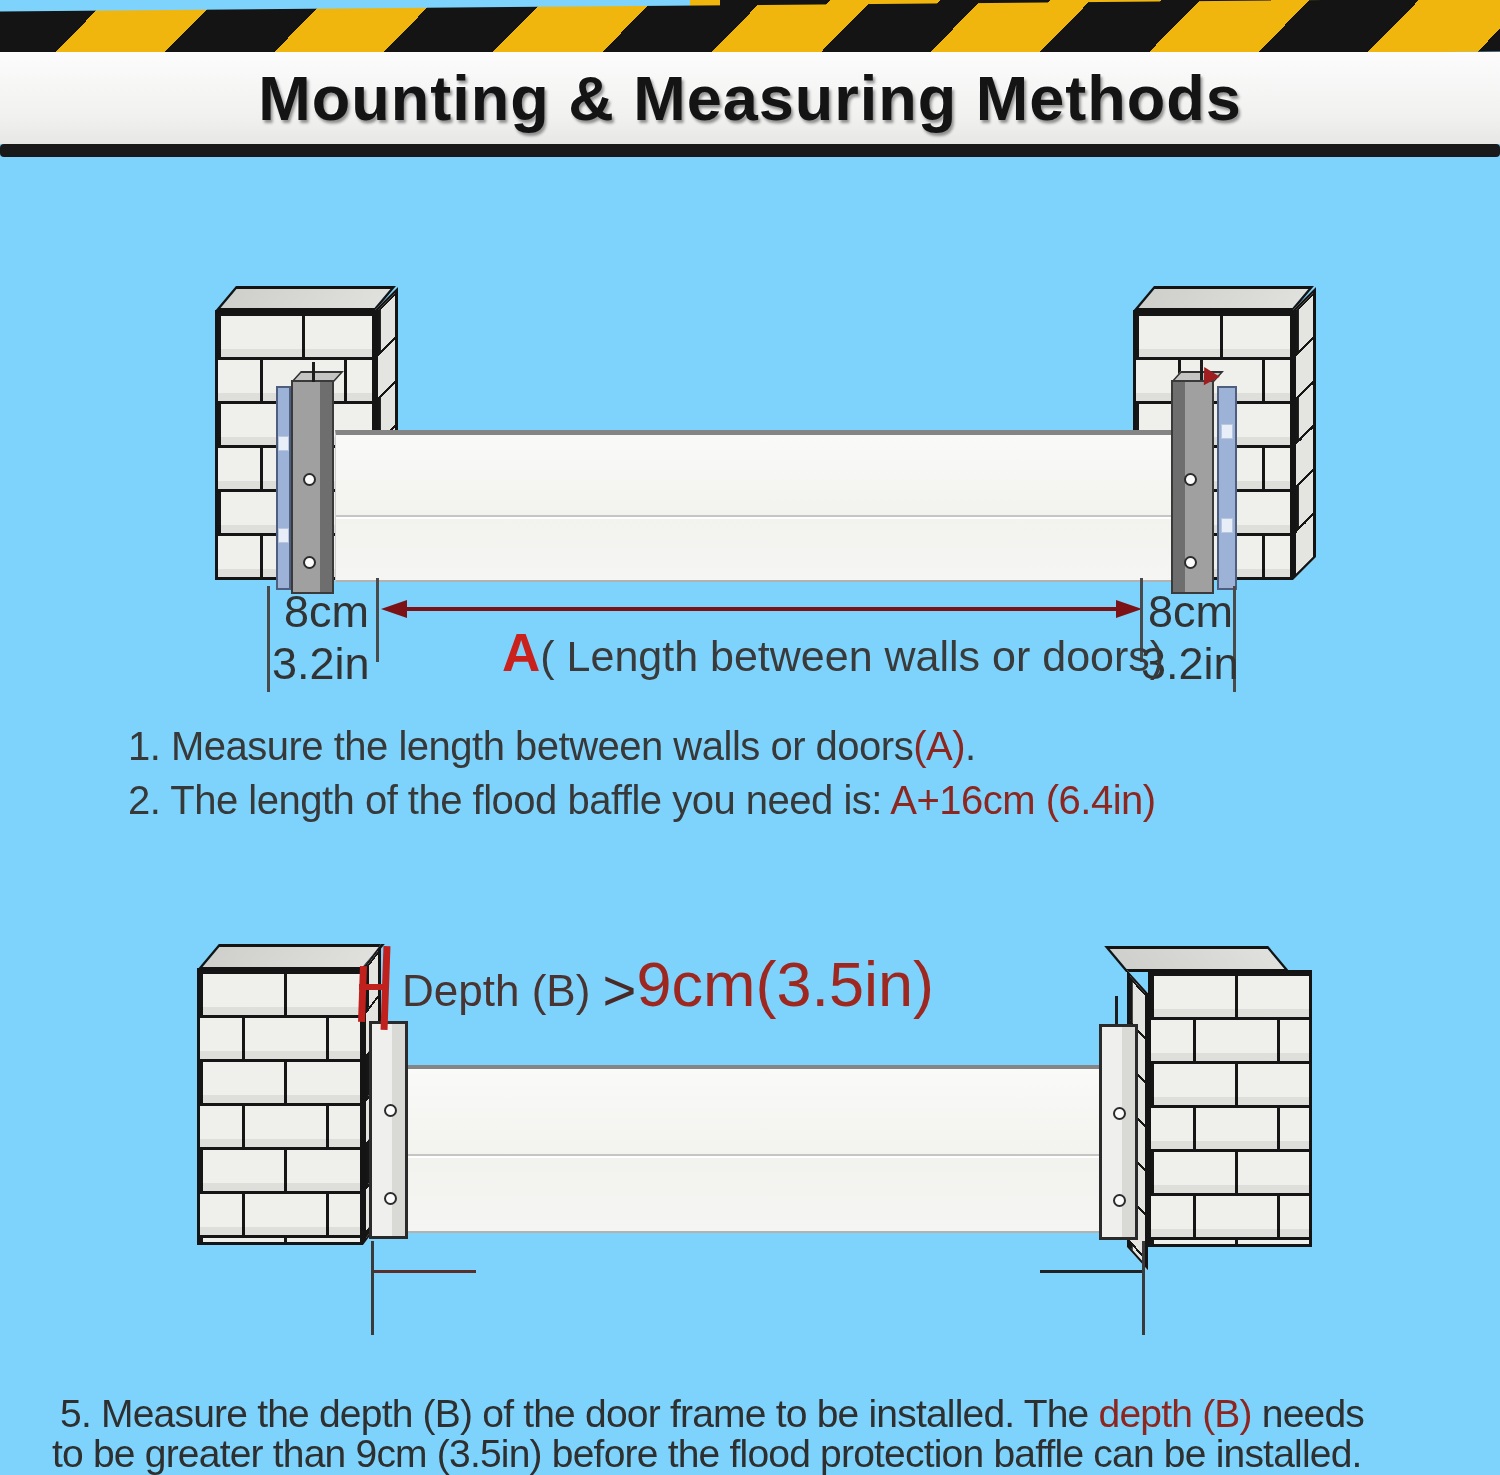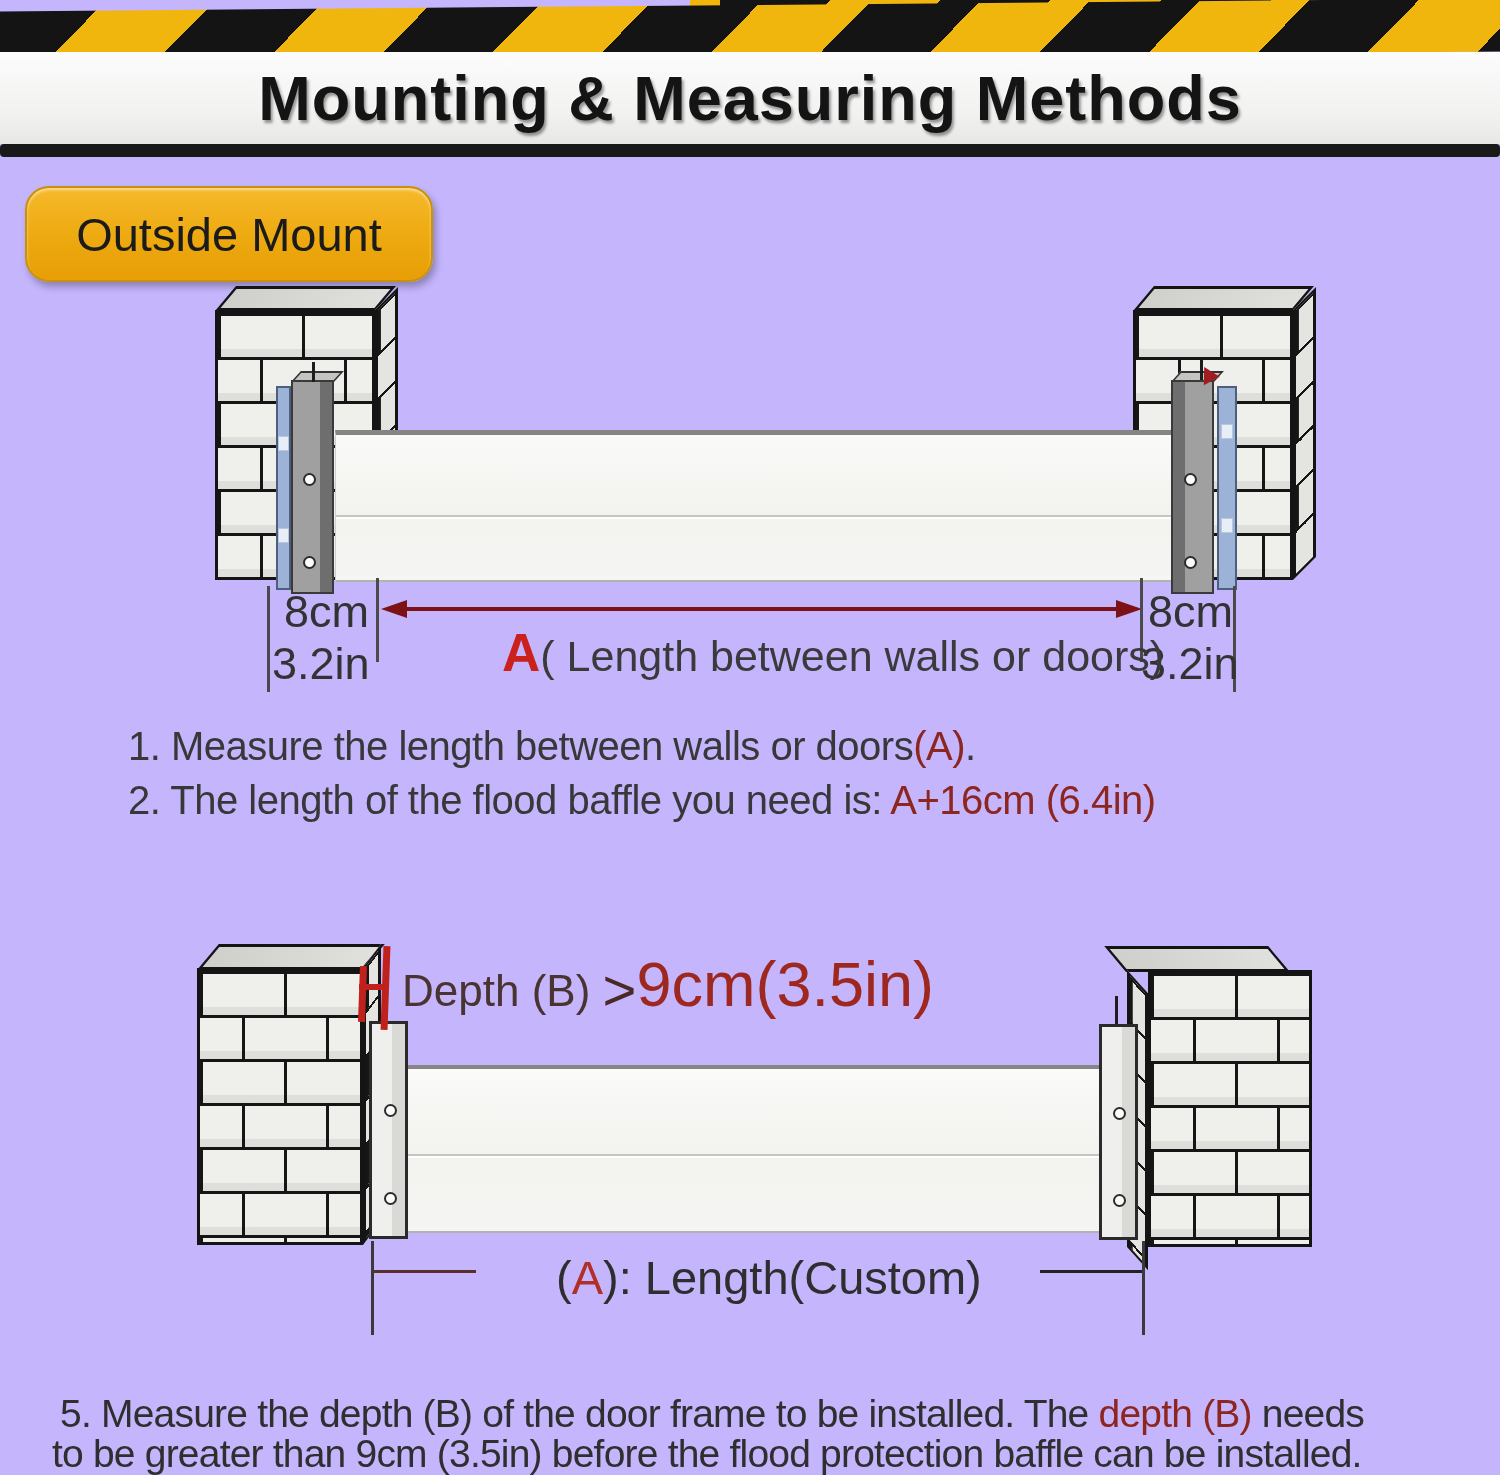"Mounting & Measuring Methods" #stage { background: #c4b5fd -> #7dd3fc }
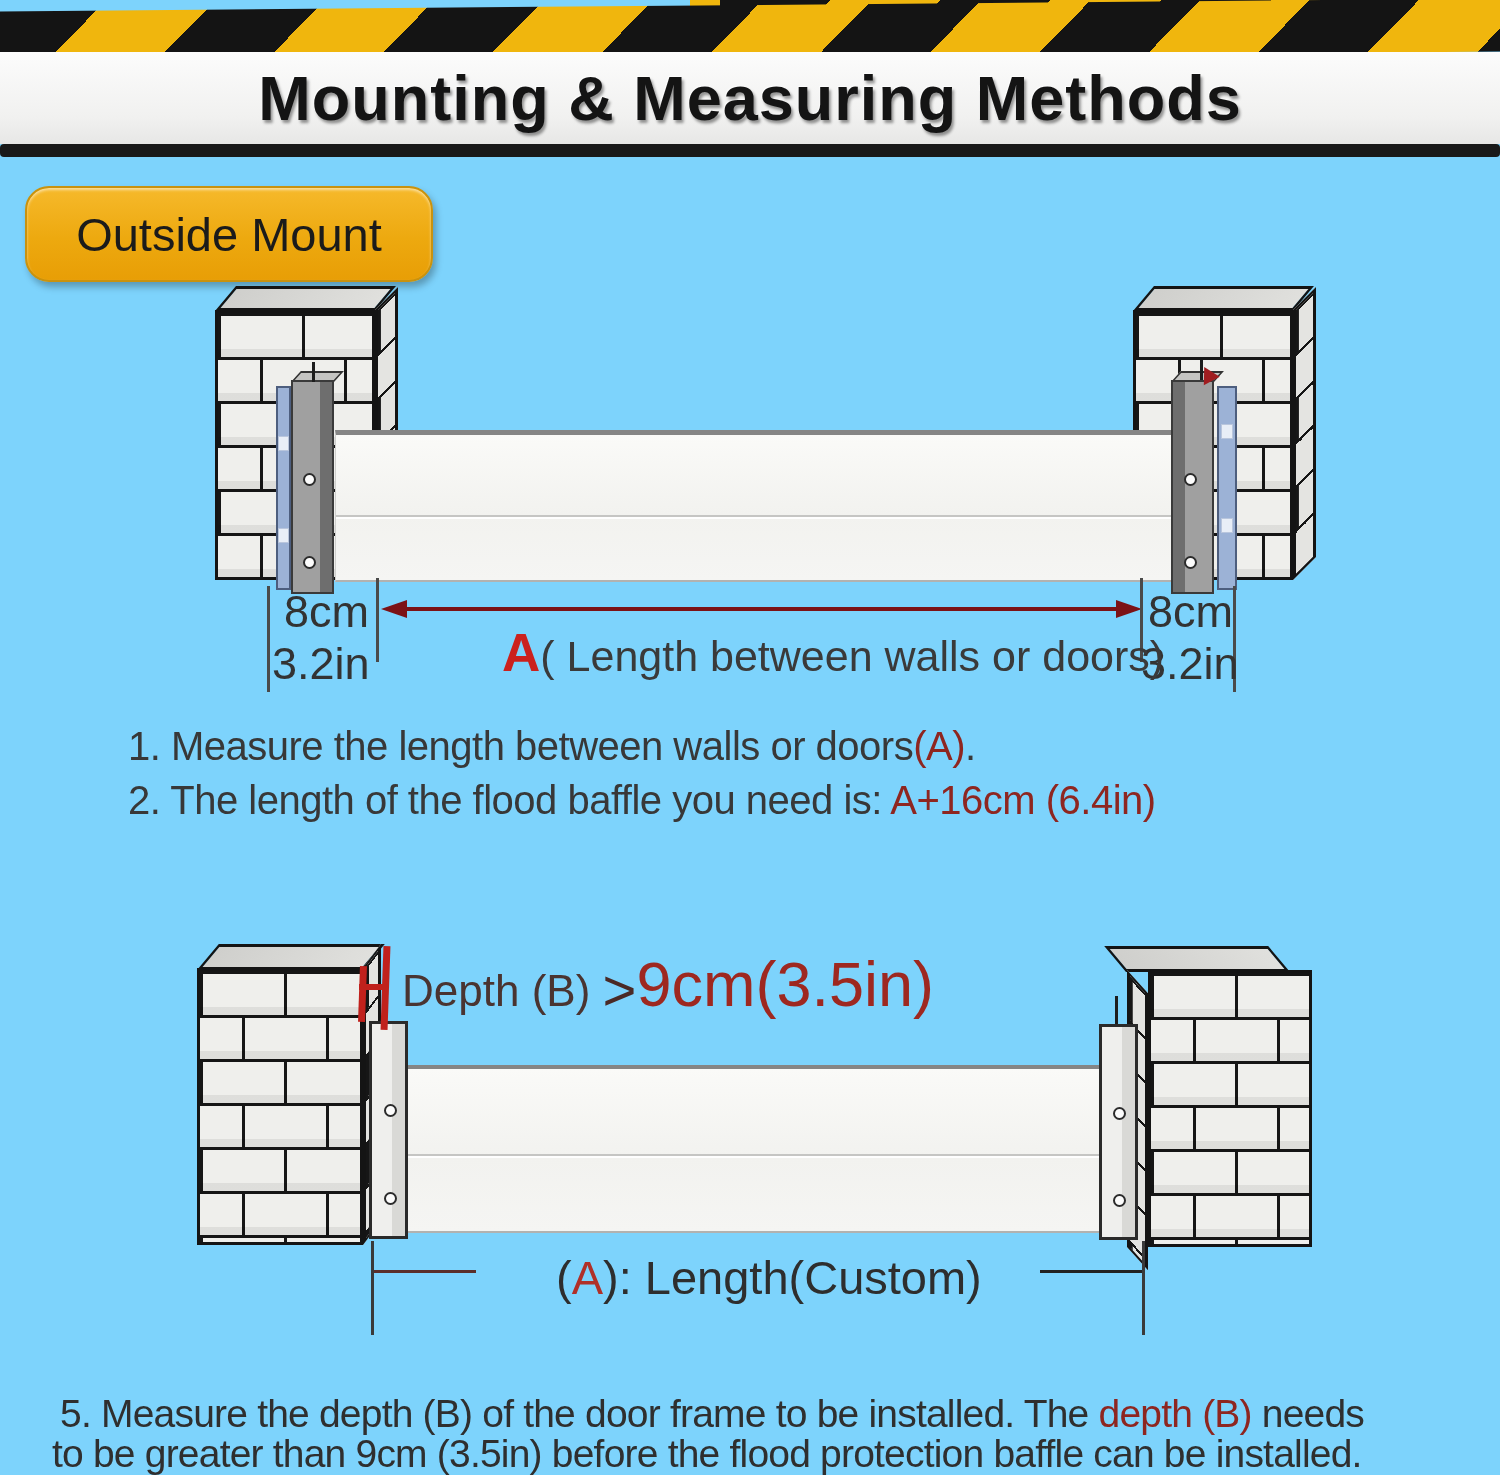"Outside Mount" div.abs { html: <div> <span>Outside Mount</span> </div> -> none }
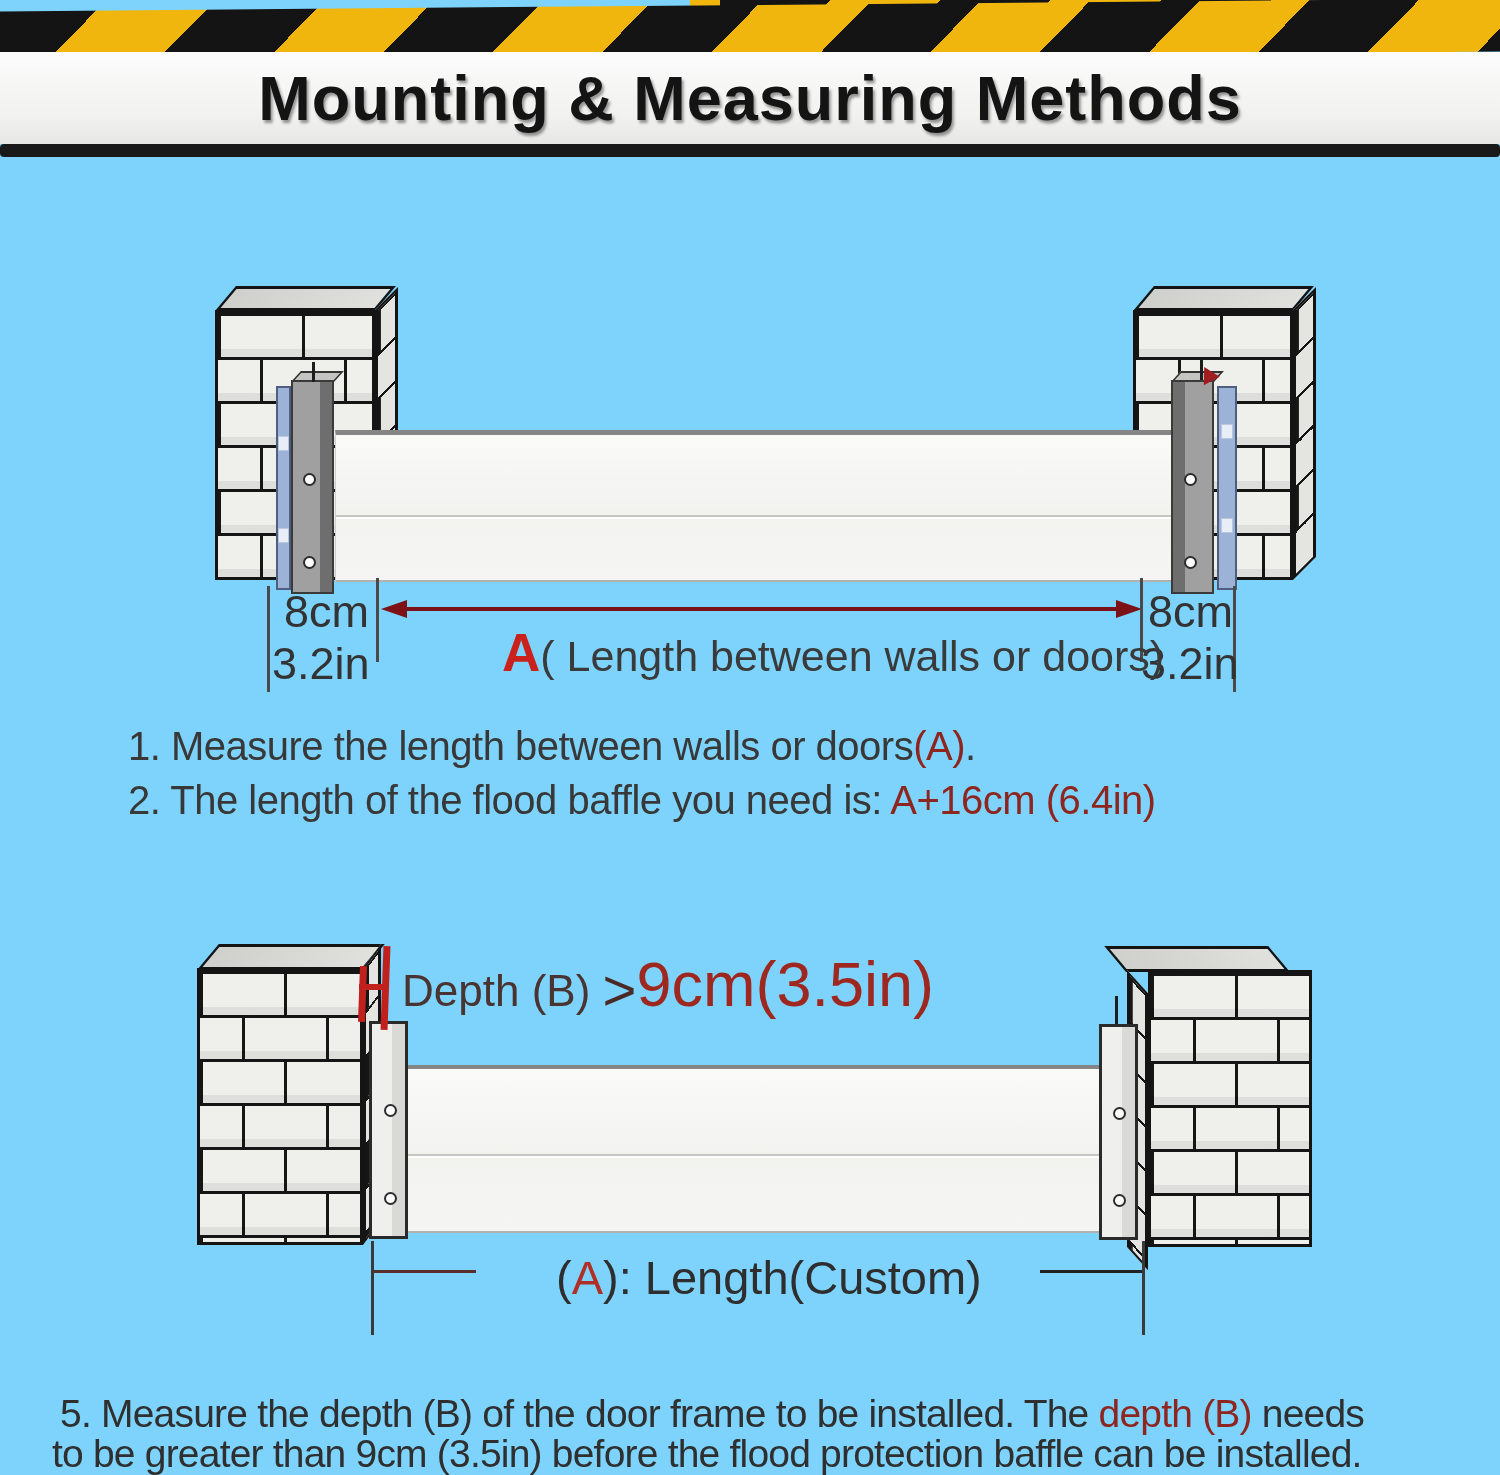"(A): Length(Custom)" div.abs { html: <div> <span>(</span><span>A</span><span>): Length(Custom)</span> </div> -> none }
